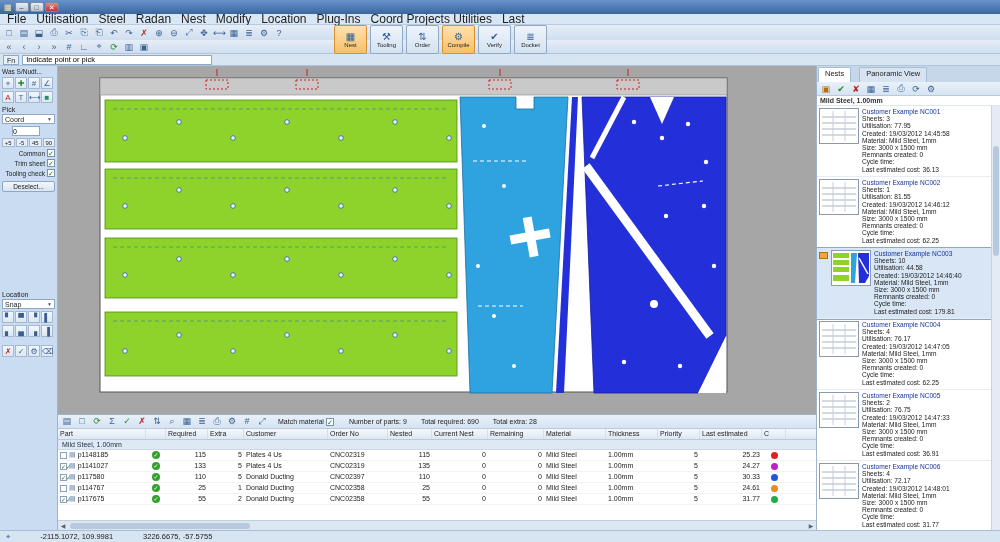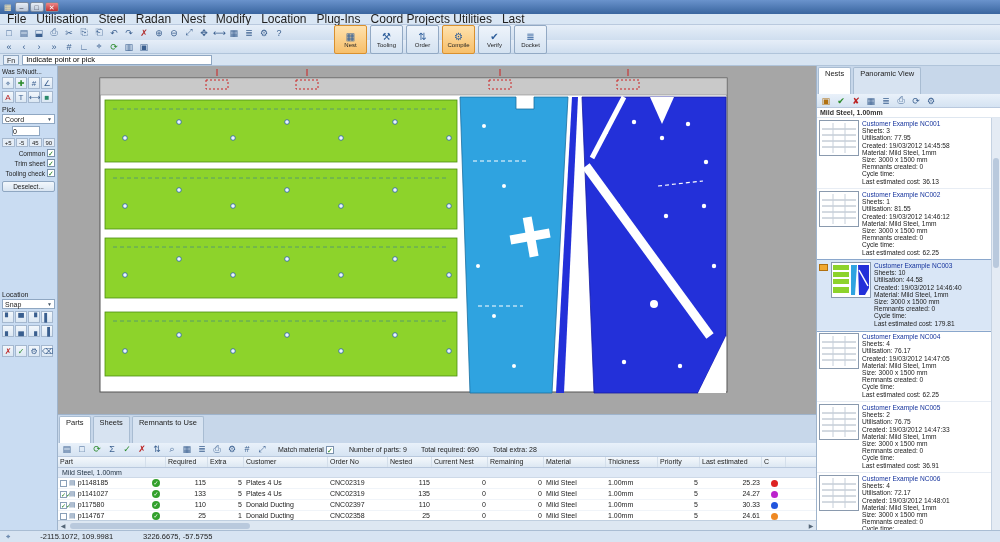"Nests" .tabs { gap: 2px -> 8px; height: 28px -> 16px }
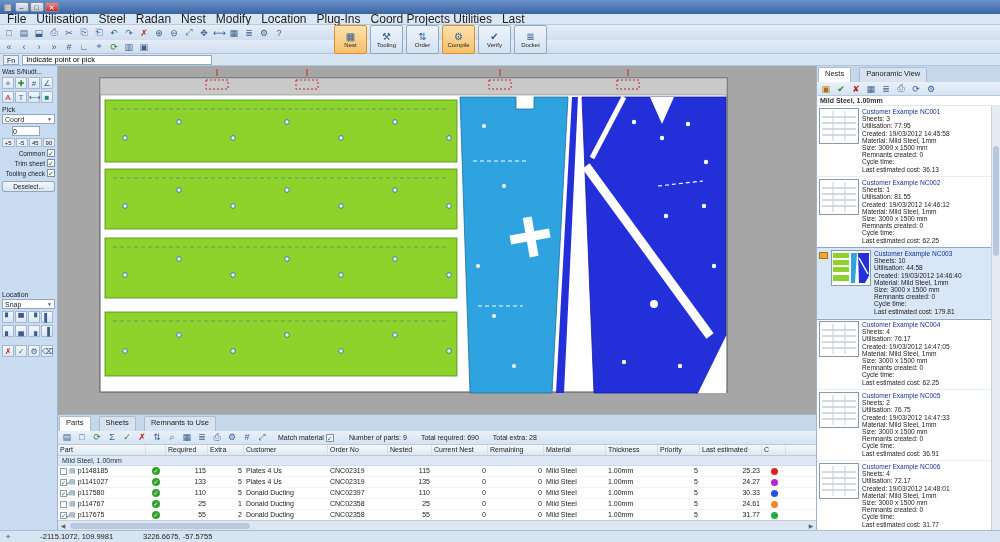"Parts" div.tabs { html: <div> <span>Parts</span> <span>Sheets</span> <span>Remnants to Use</span> </div> -> none }
